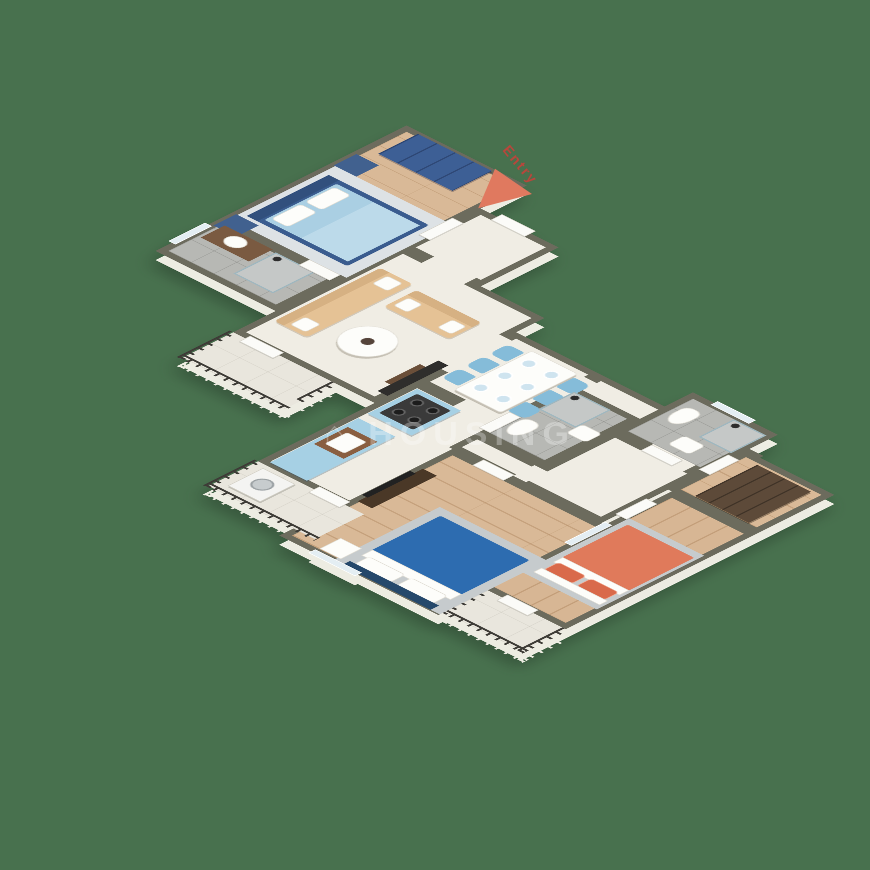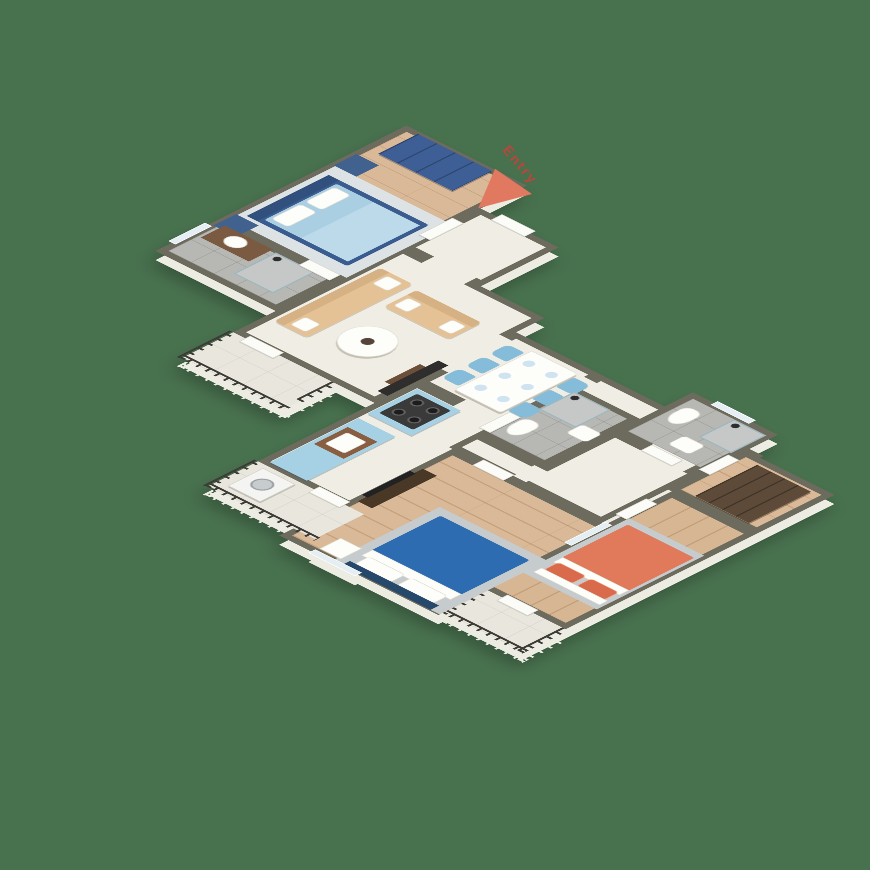"⌂ HOUSING" div { html: none -> <div> <span>⌂</span> <span>HOUSING</span> </div> }
